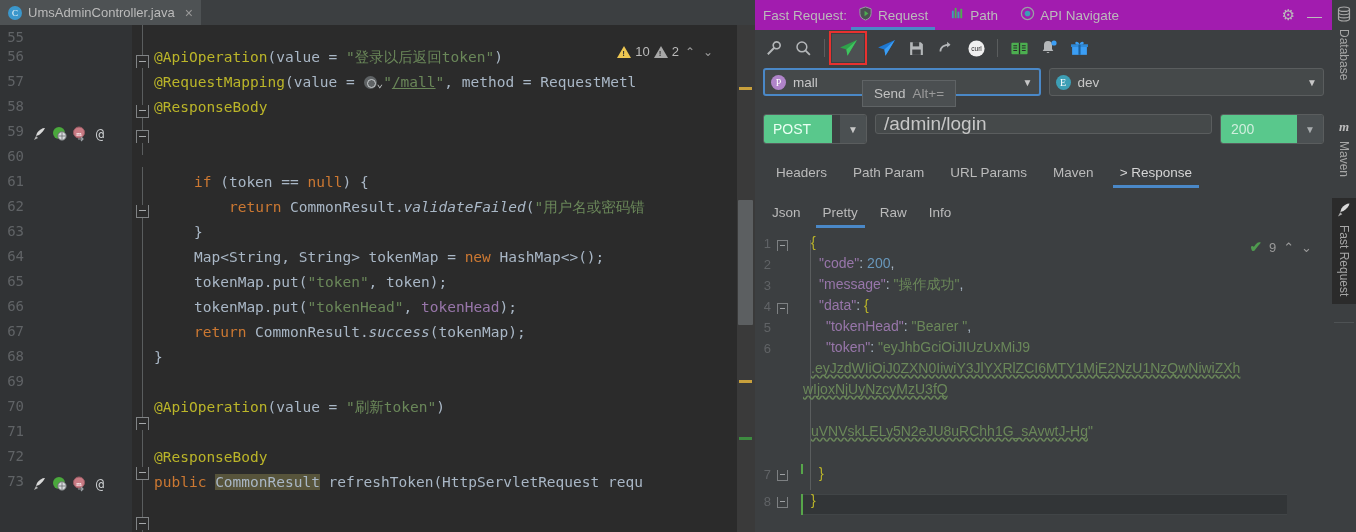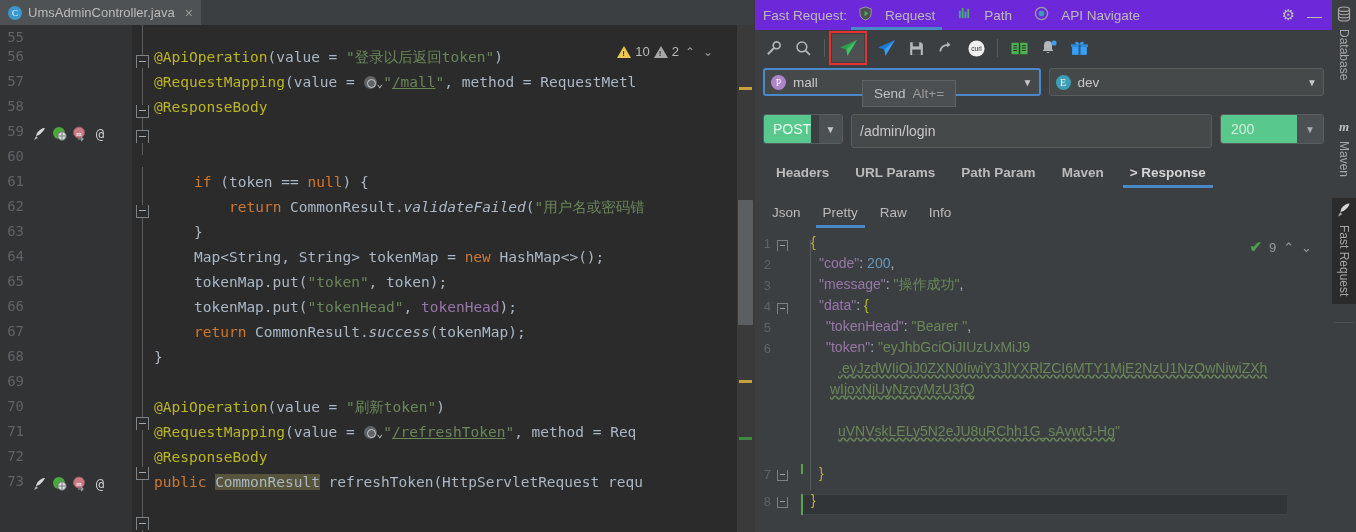"Fast Request:" #fr-head { background: #6d28d9 -> #a21caf }
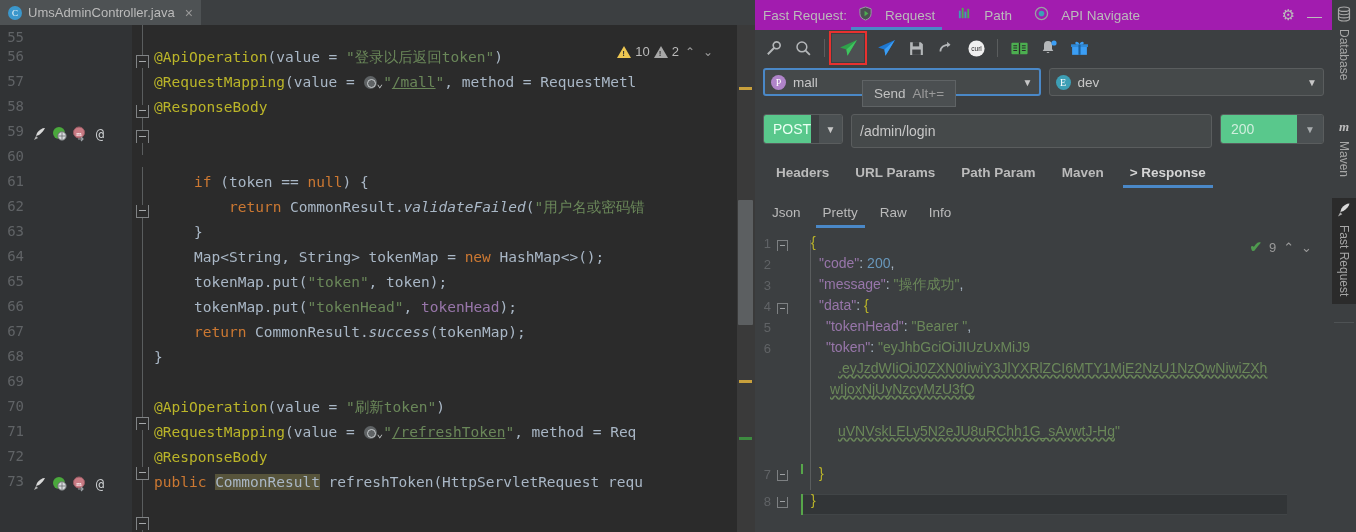"Request" .fr-tab { gap: 12px -> 5px }
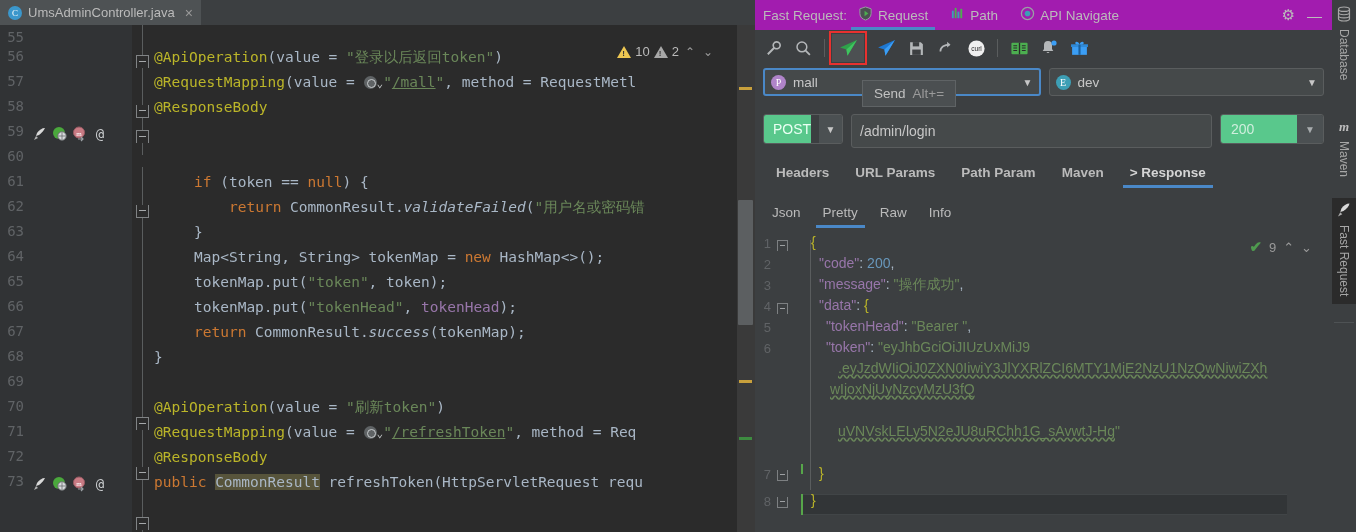"POST" #method-combo { width: 80px -> 104px }
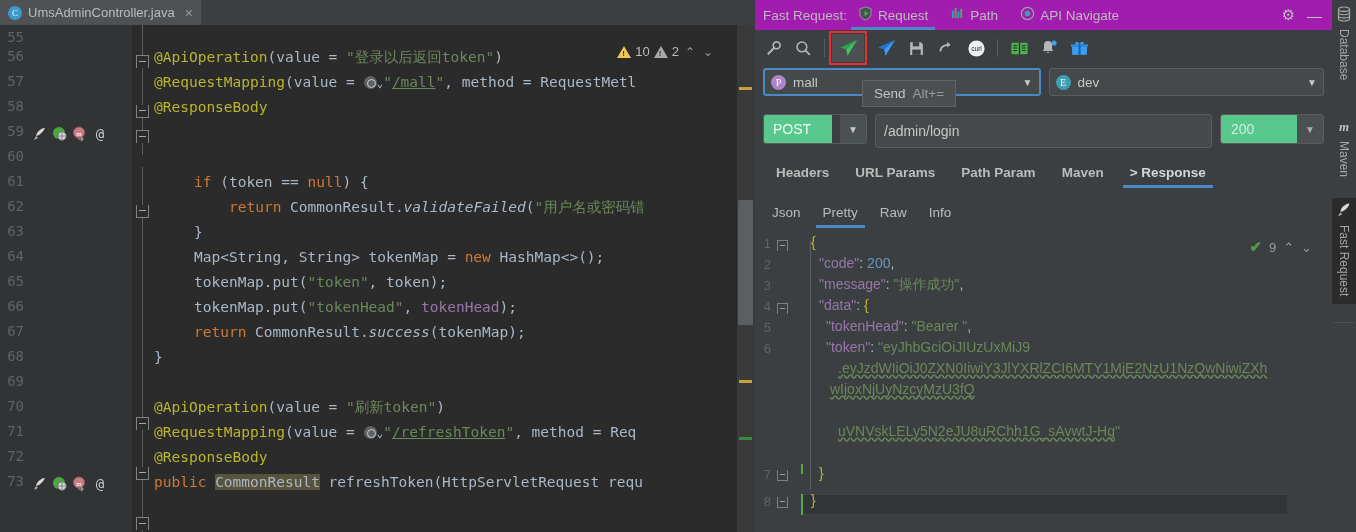"/admin/login" #url-input { font-size: 14px -> 19px; height: 34px -> 20px }
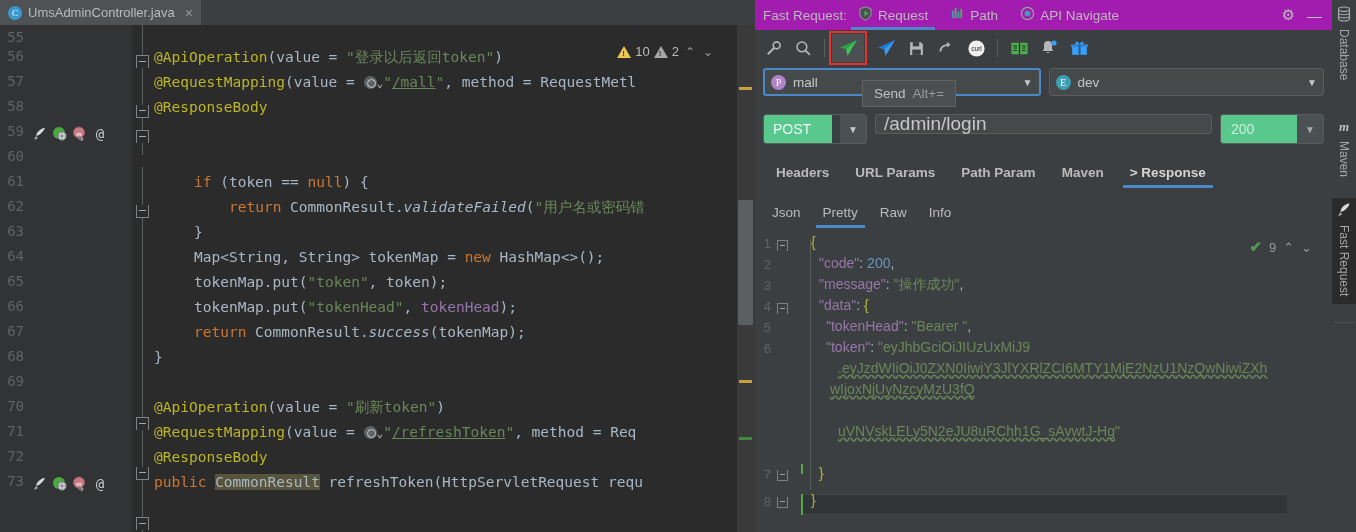"Headers" #fr-tabs { font-weight: bold -> none }
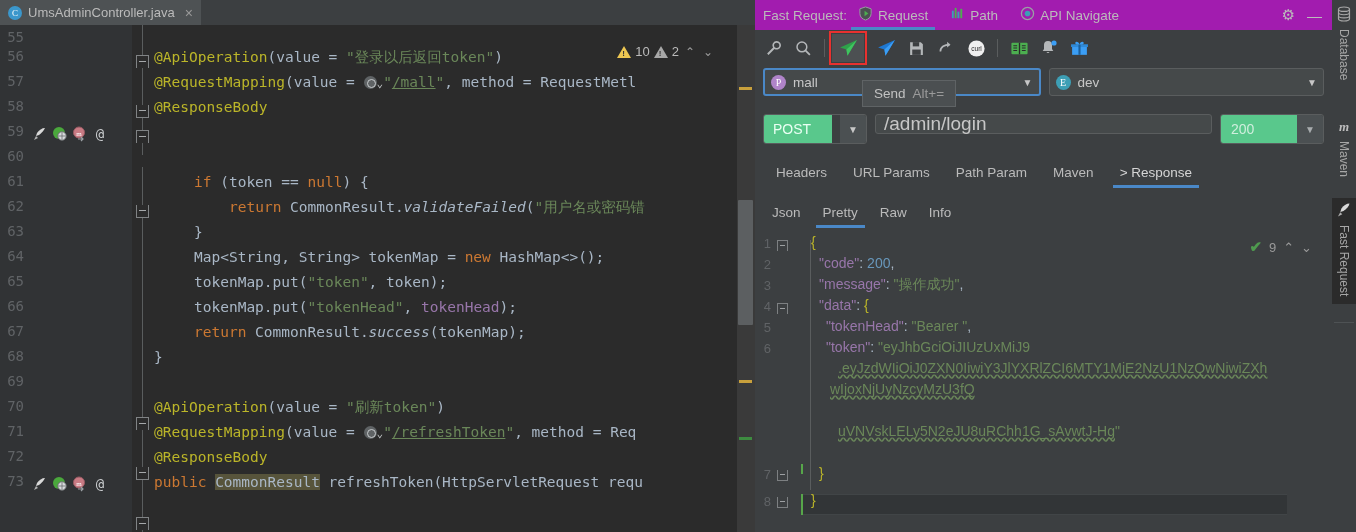"URL Params" div.ptab { order: before "Path Param" -> after "Path Param" }
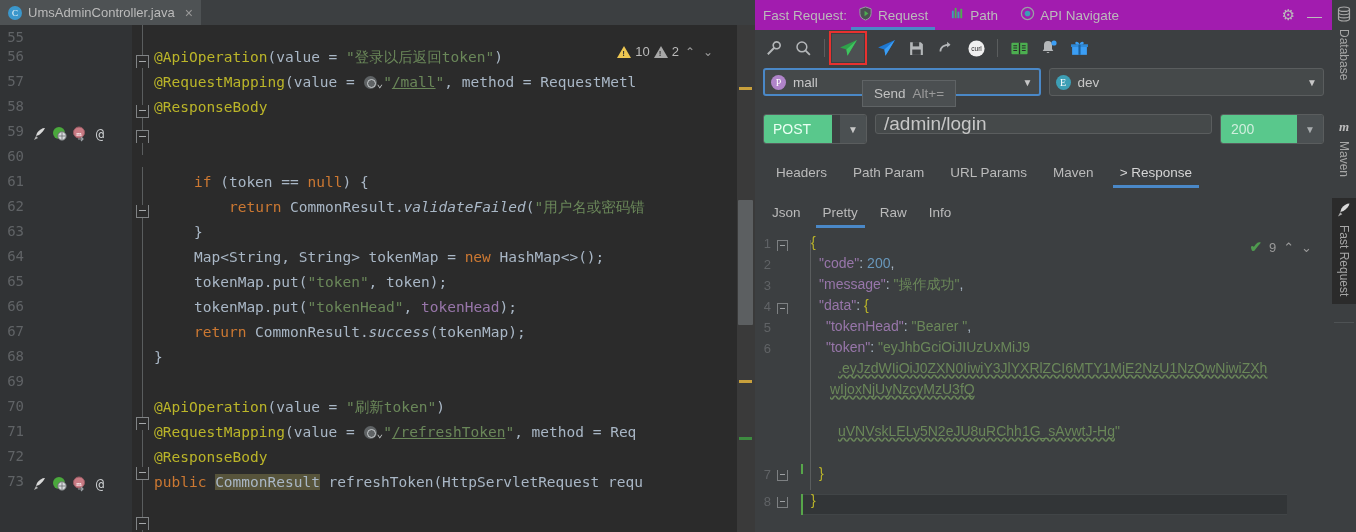".eyJzdWIiOiJ0ZXN0IiwiY3JlYXRlZCI6MTY1MjE" .spell { margin-left: 27px -> none }
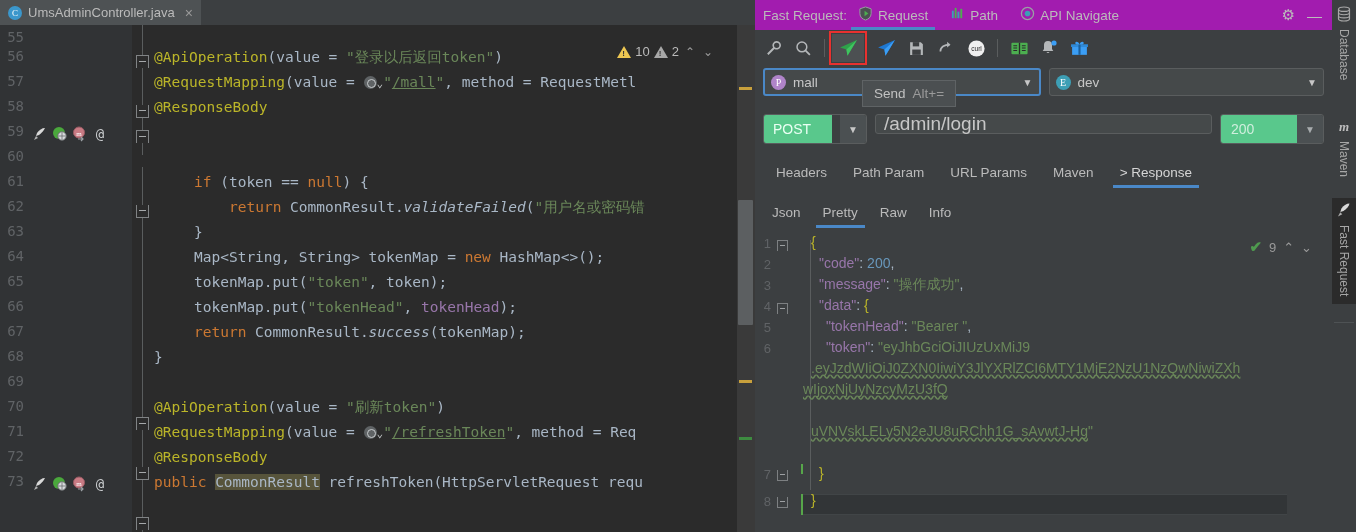"@RequestMapping(value =" div.cl { html: <div><span>@RequestMapping</span>(value = <span></span><span>⌄</span><span>"</span><span>/refreshToken</span><span>"</span>, method = Req</div> -> none }
